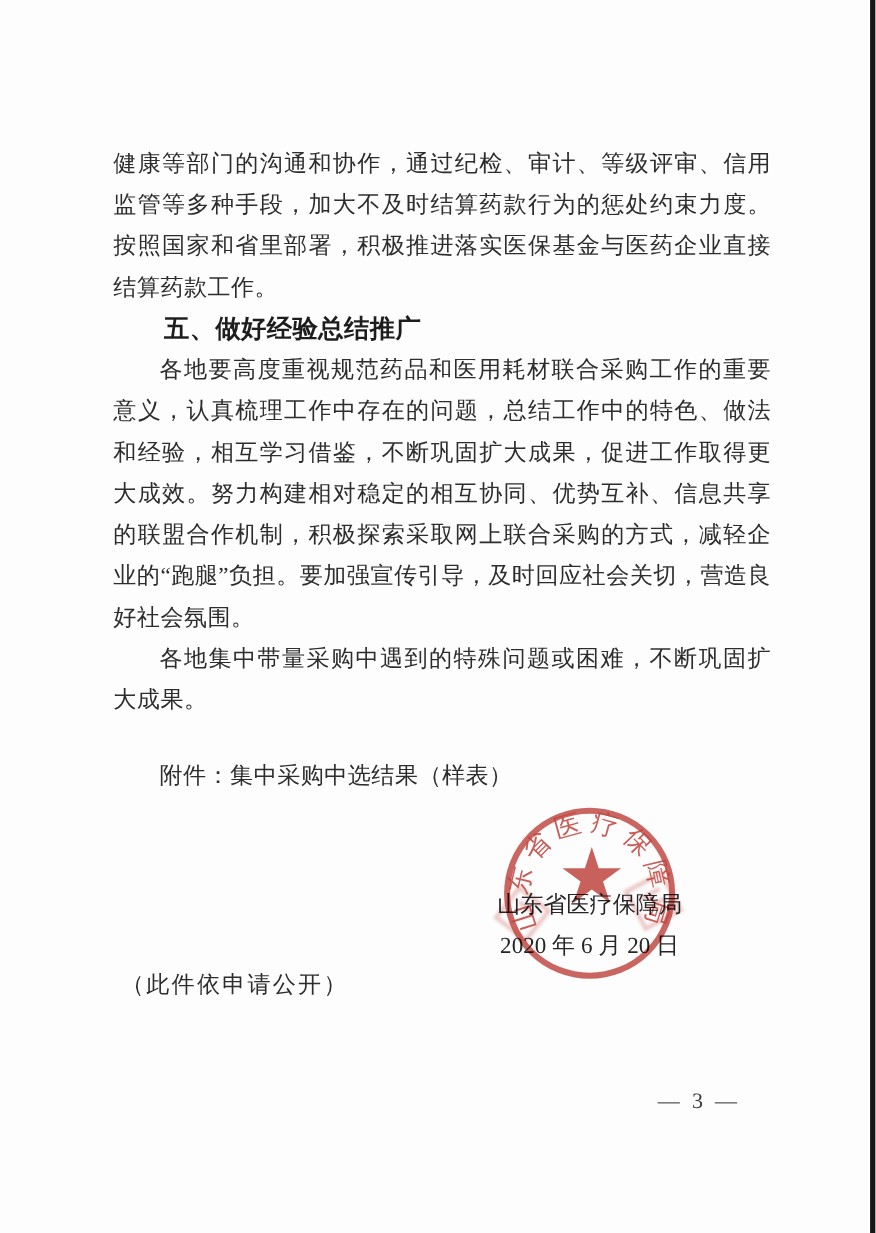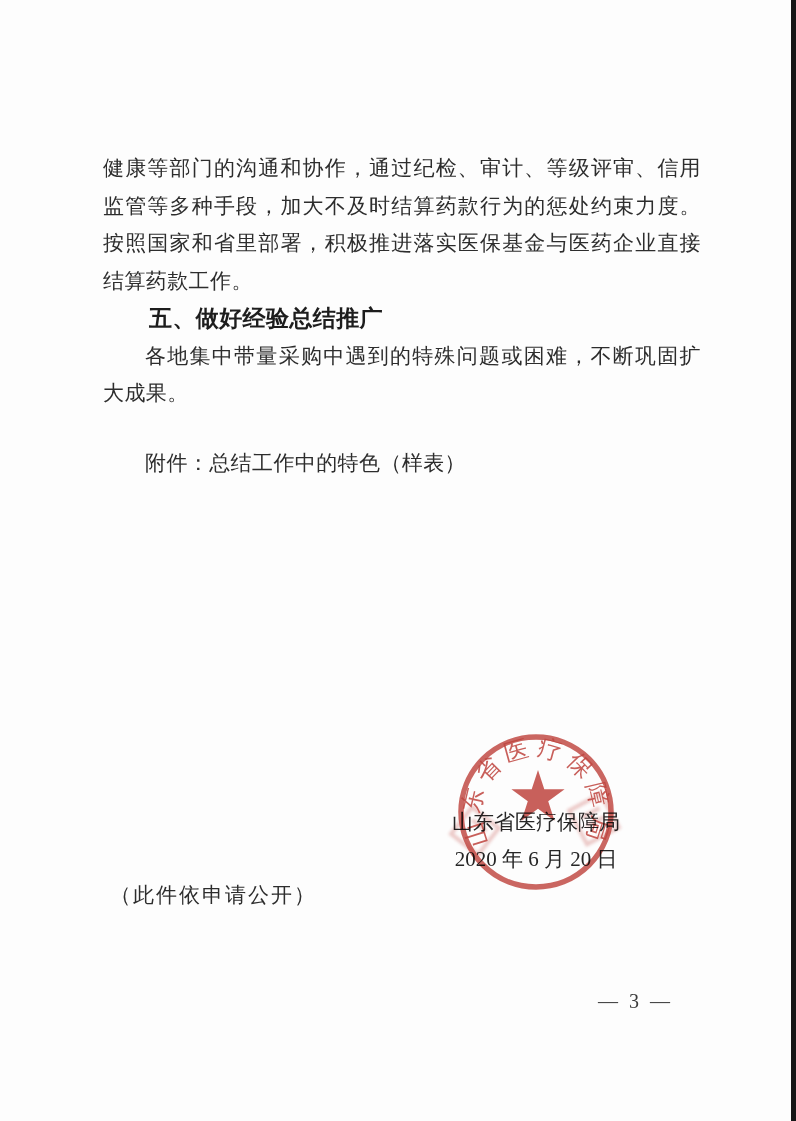"健康等部门的沟通和协作，通过纪检、审计、等级评审、信用监管等多种手段，加大不及时" .text-block { margin-top: 20px -> none }
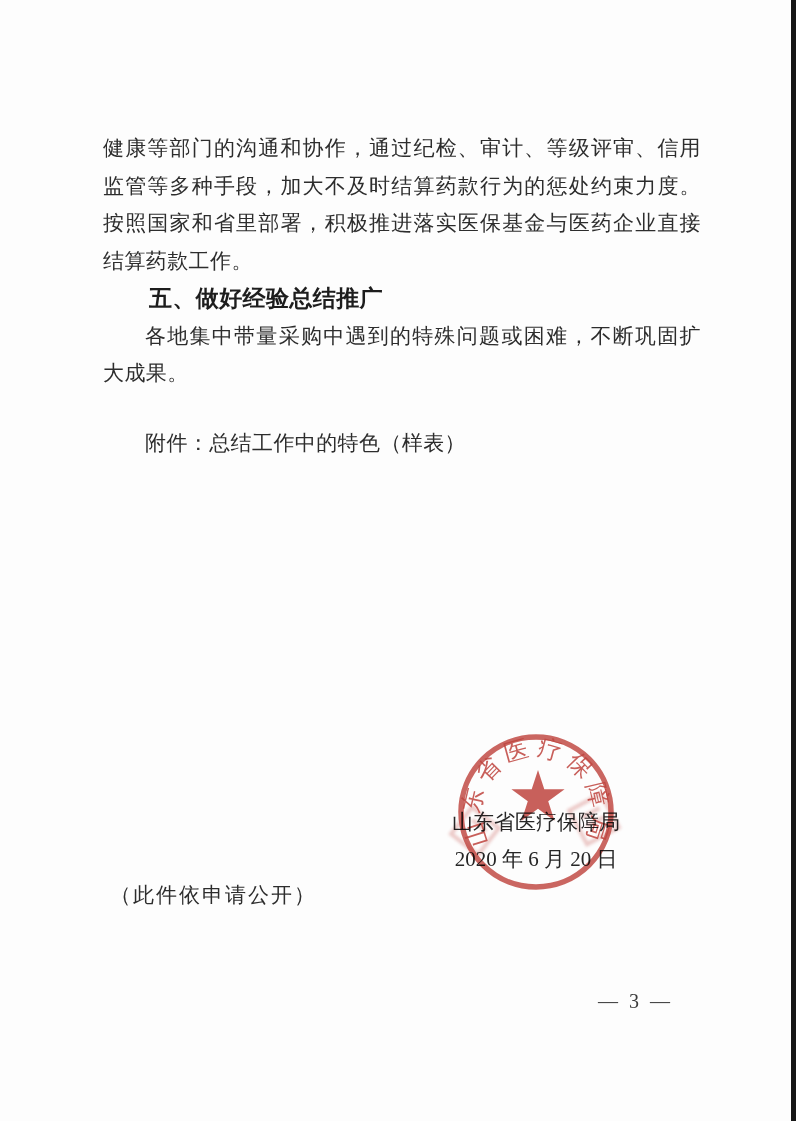"各地要高度重视规范药品和医用耗材联合采购工作的重要意义，认真梳理工作中存在的问题" p { html: none -> <p>各地要高度重视规范药品和医用耗材联合采购工作的重要意义，认真梳理工作中存在的问题，总结工作中的特色、做法和经验，相互学习借鉴，不断巩固扩大成果，促进工作取得更大成效。努力构建相对稳定的相互协同、优势互补、信息共享的联盟合作机制，积极探索采取网上联合采购的方式，减轻企业的“跑腿”负担。要加强宣传引导，及时回应社会关切，营造良好社会氛围。</p> }
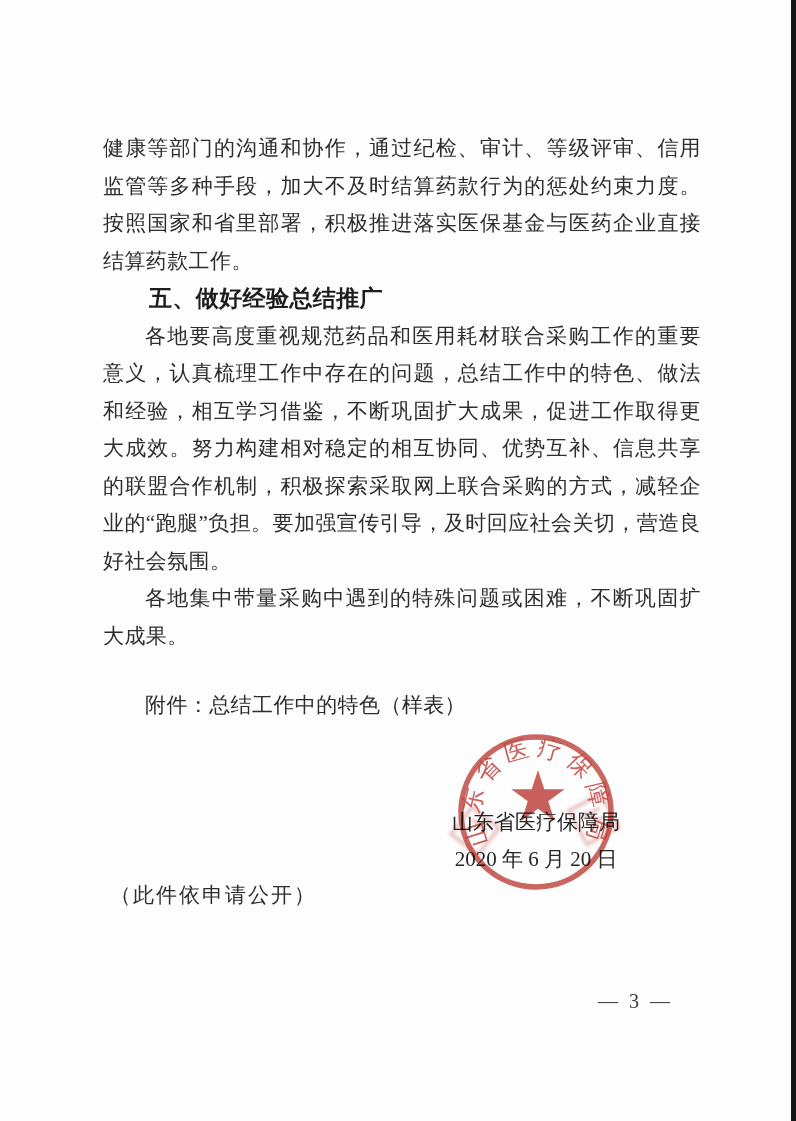"附件：总结工作中的特色（样表）" p.attachment-line { text: 总结工作中的特色 -> 集中采购中选结果 }
